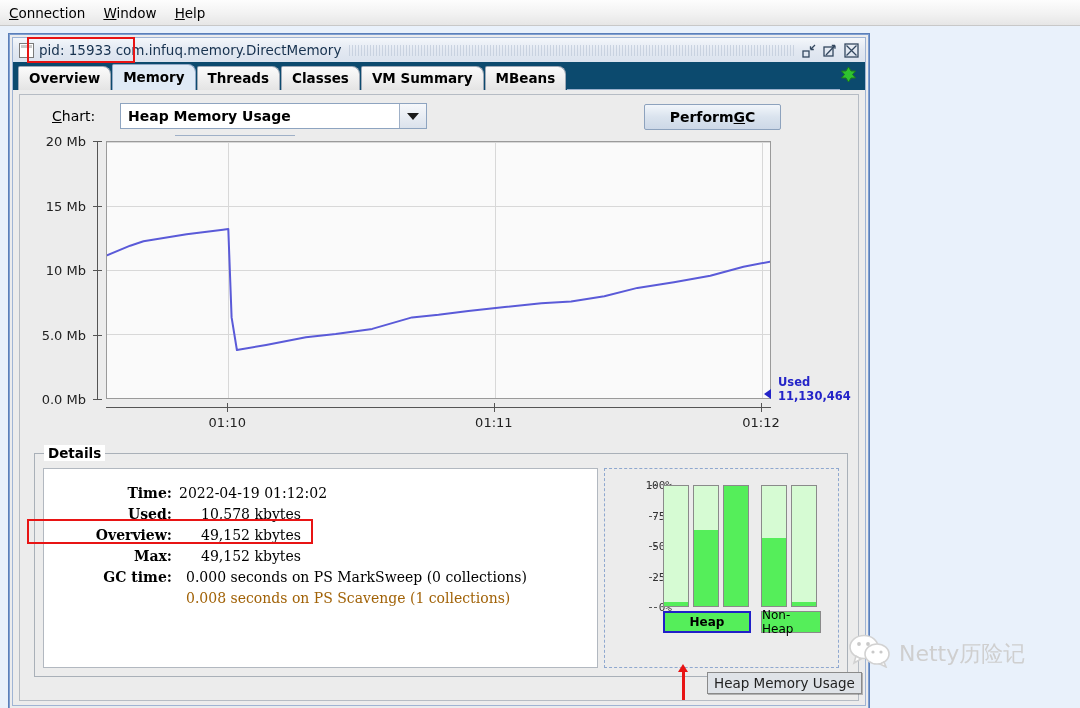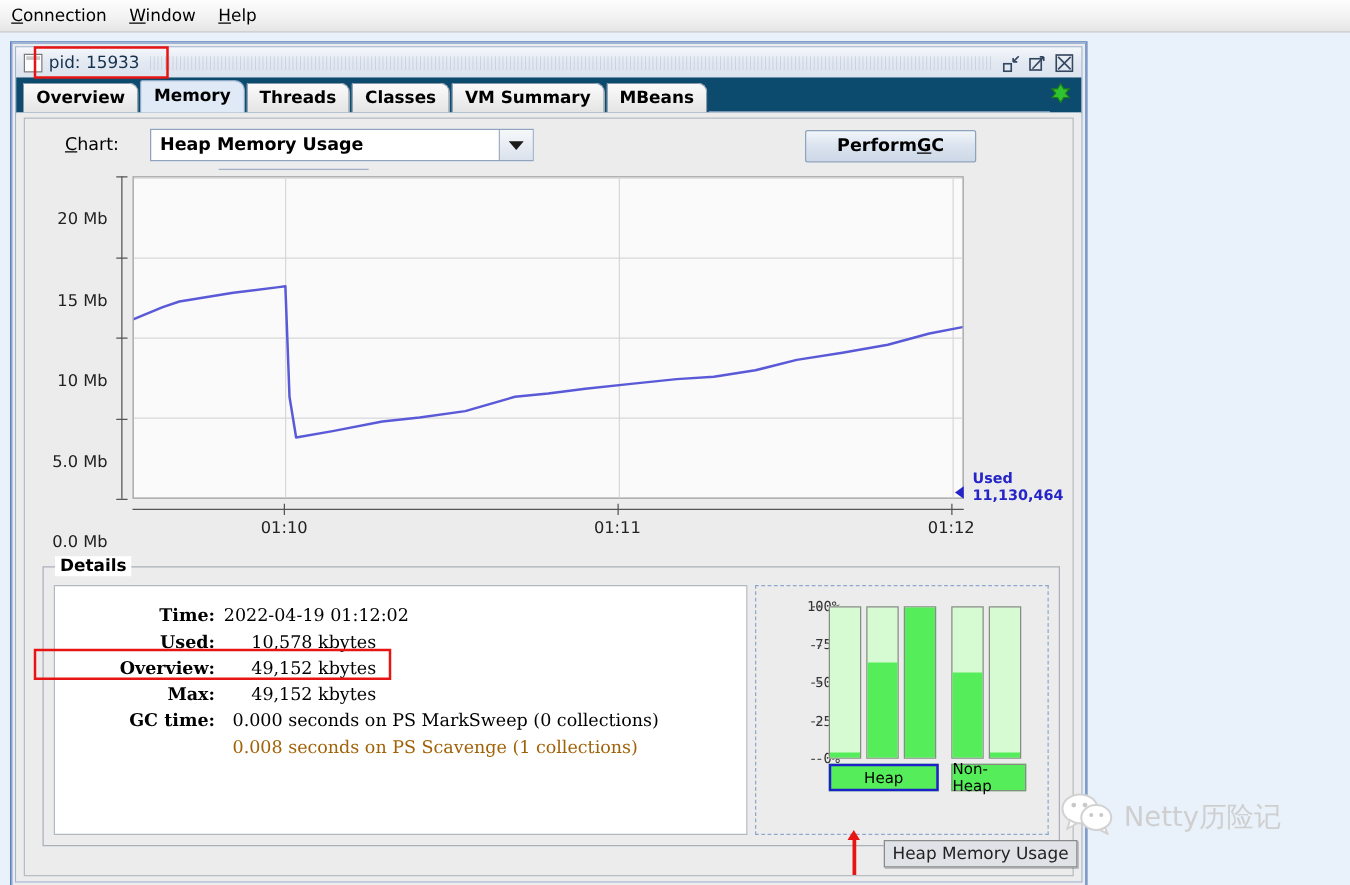"com.infuq.memory.DirectMemory" span.tb-title { html: none -> <span>com.infuq.memory.DirectMemory</span> }
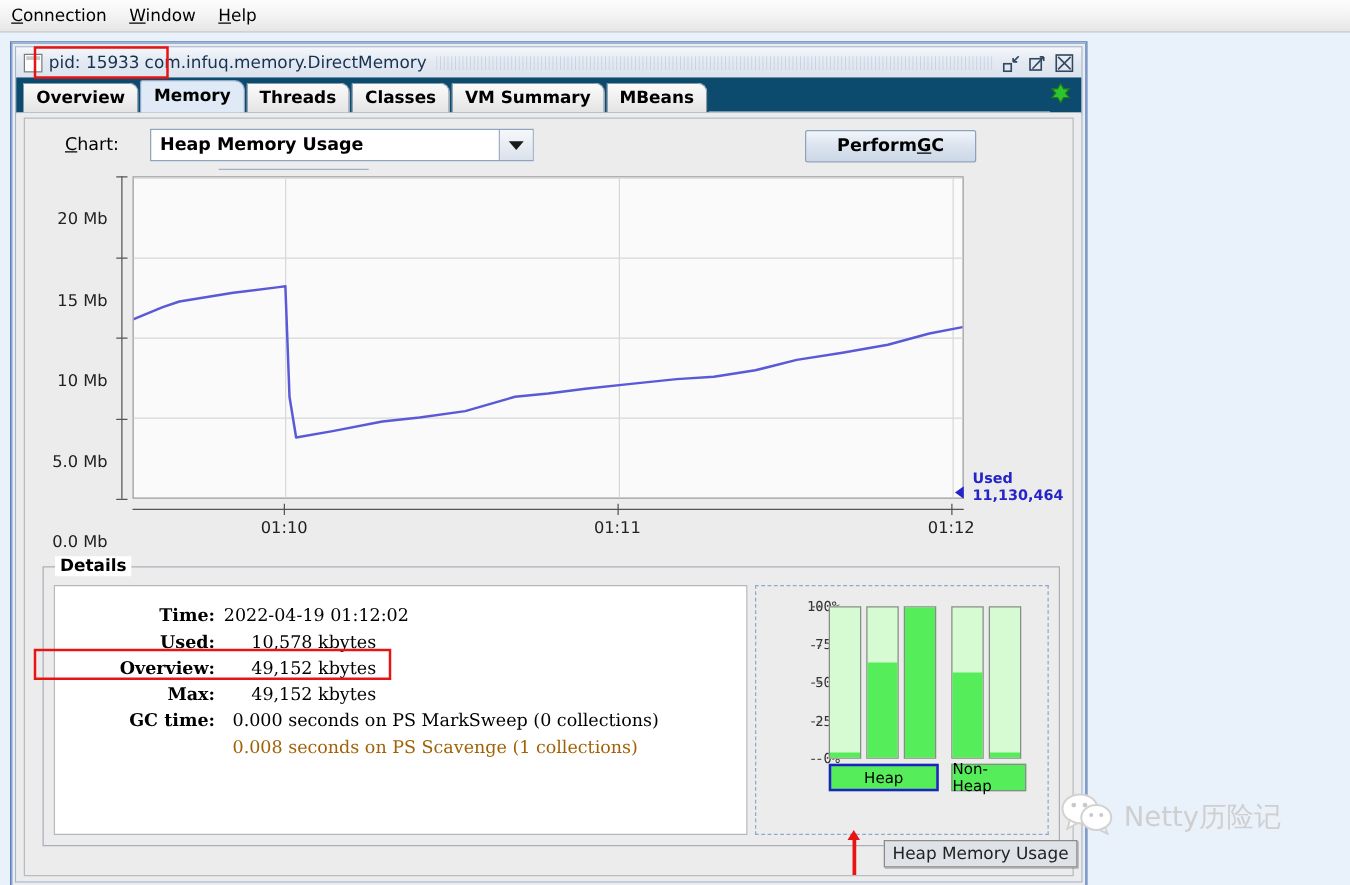"20 Mb" .ylabels { margin-top: 35px -> none }
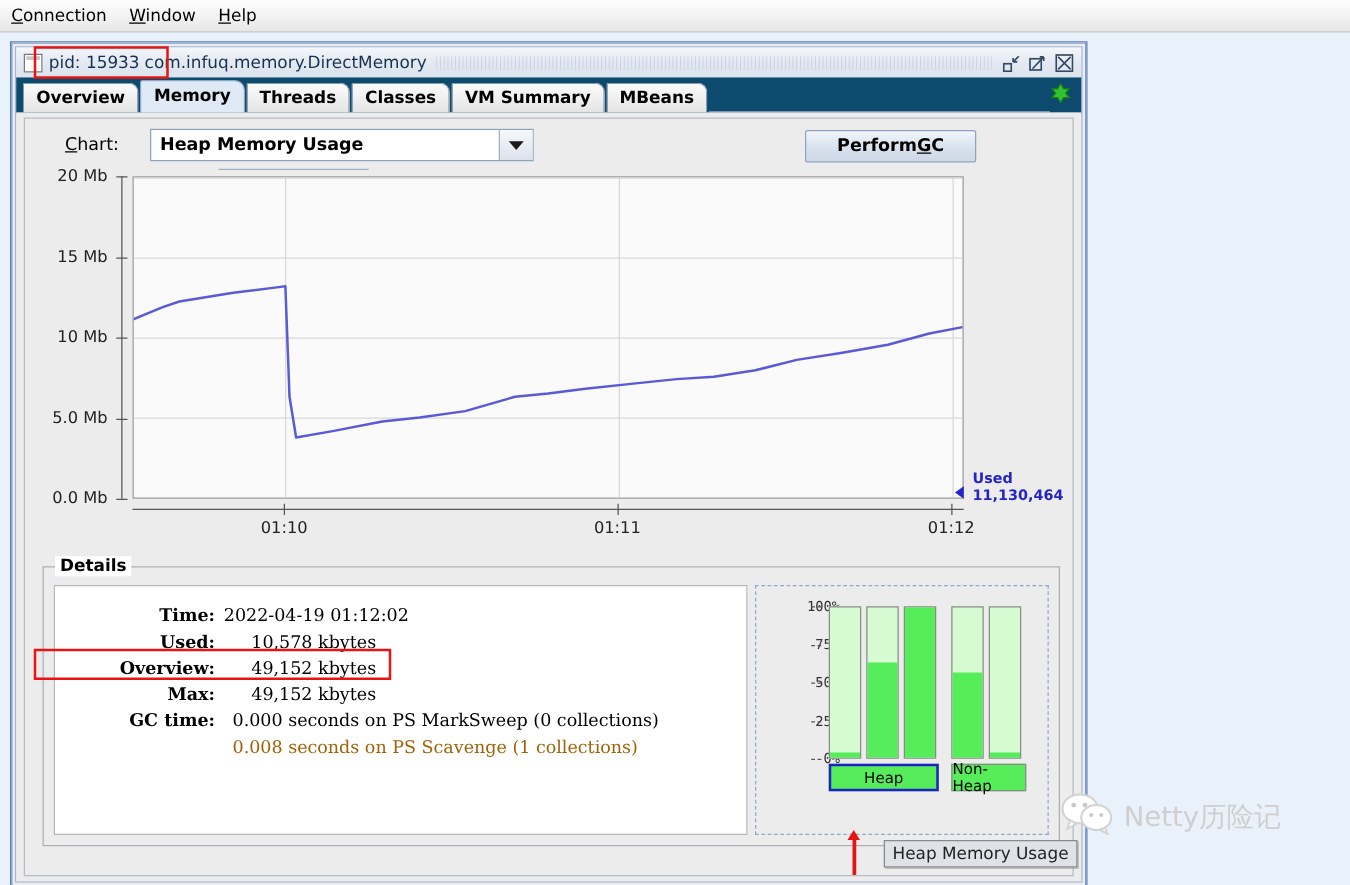"Heap" div.barlabel { font-weight: none -> bold }
